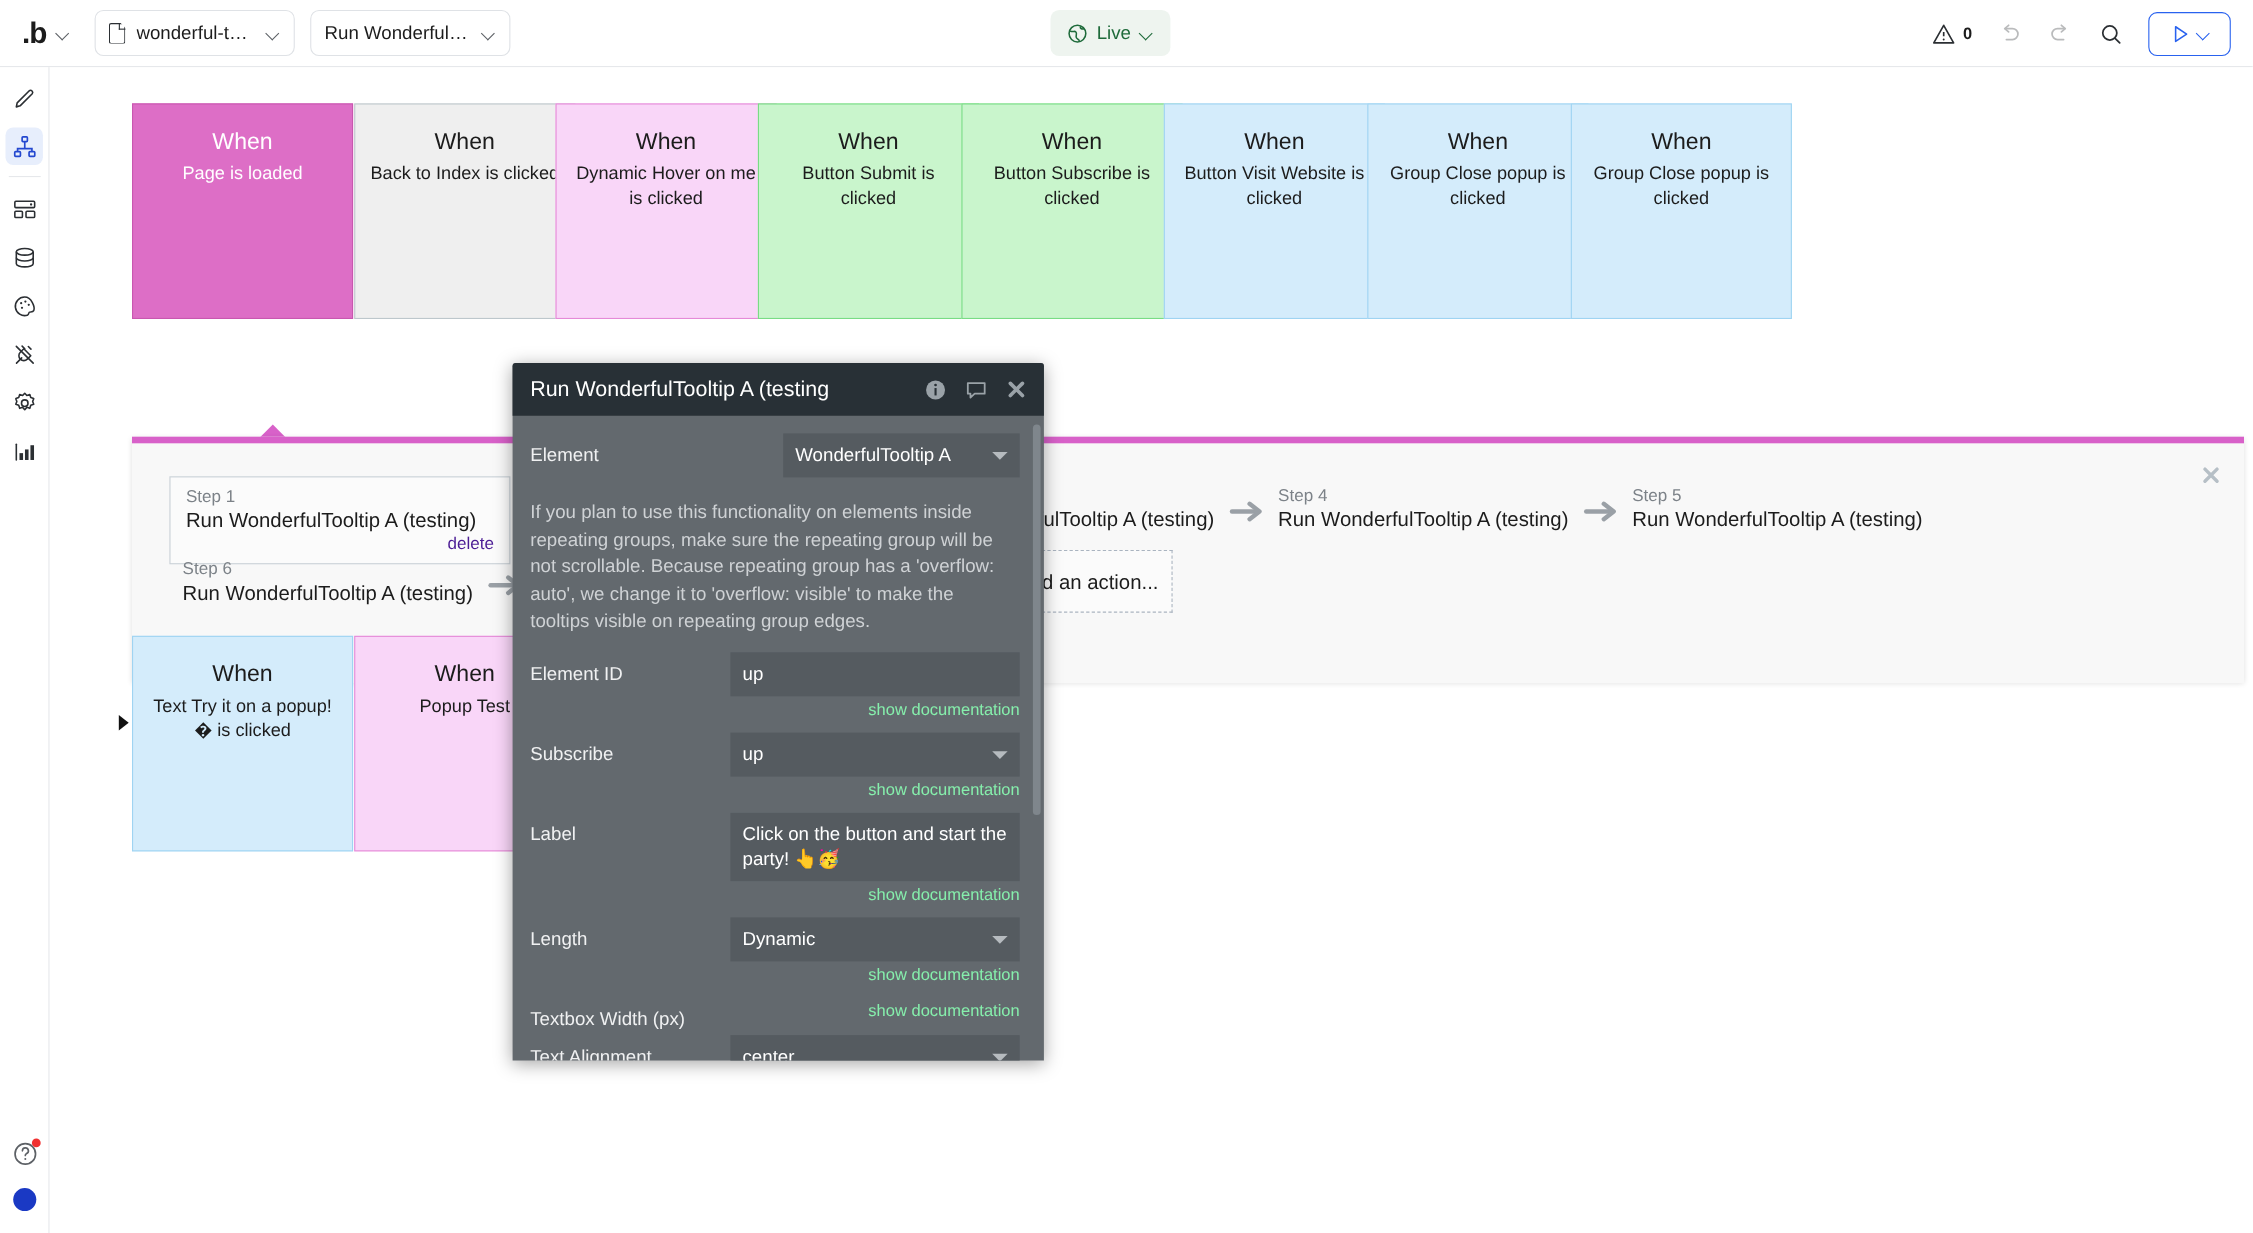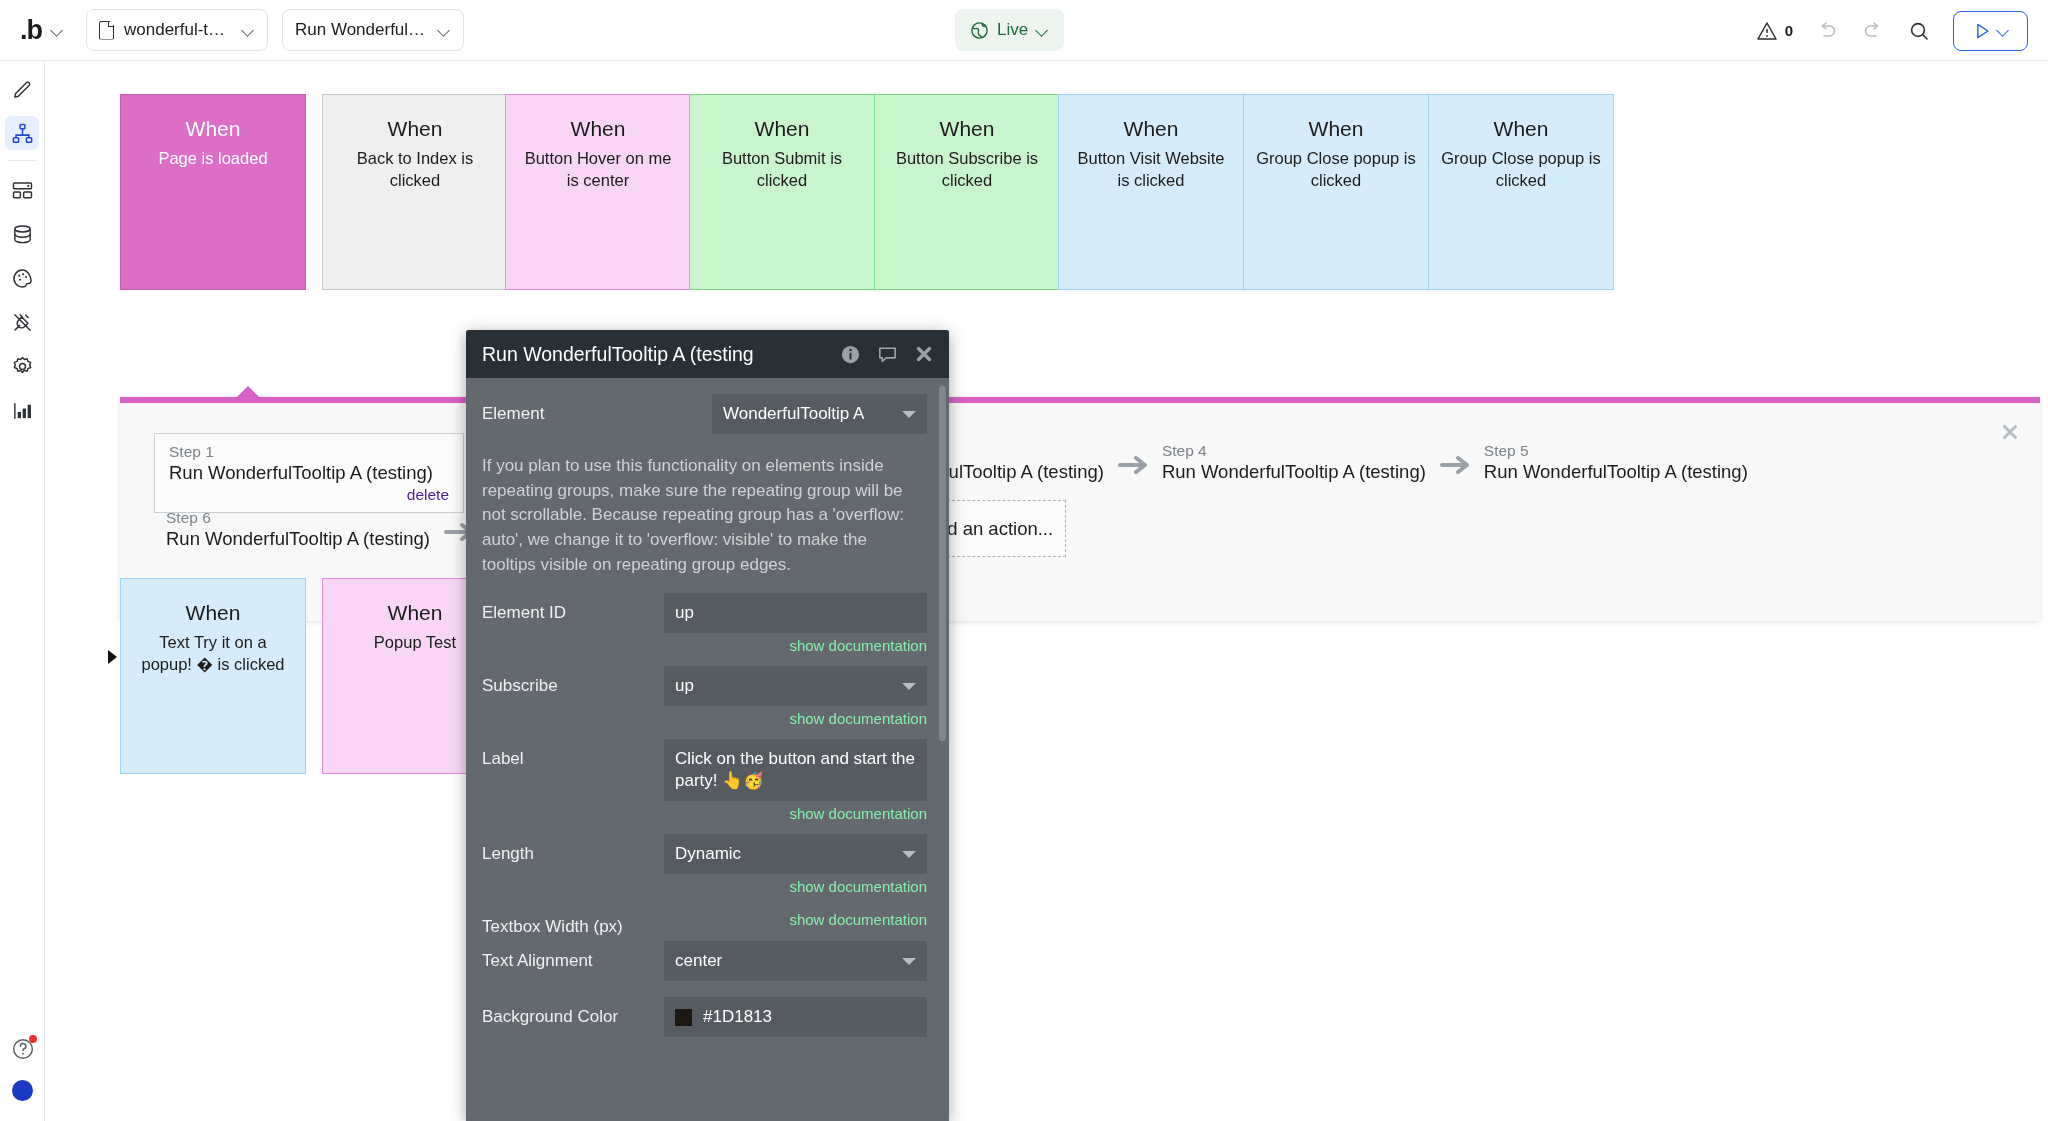"When" .ev-card { width: 186px -> 201px }
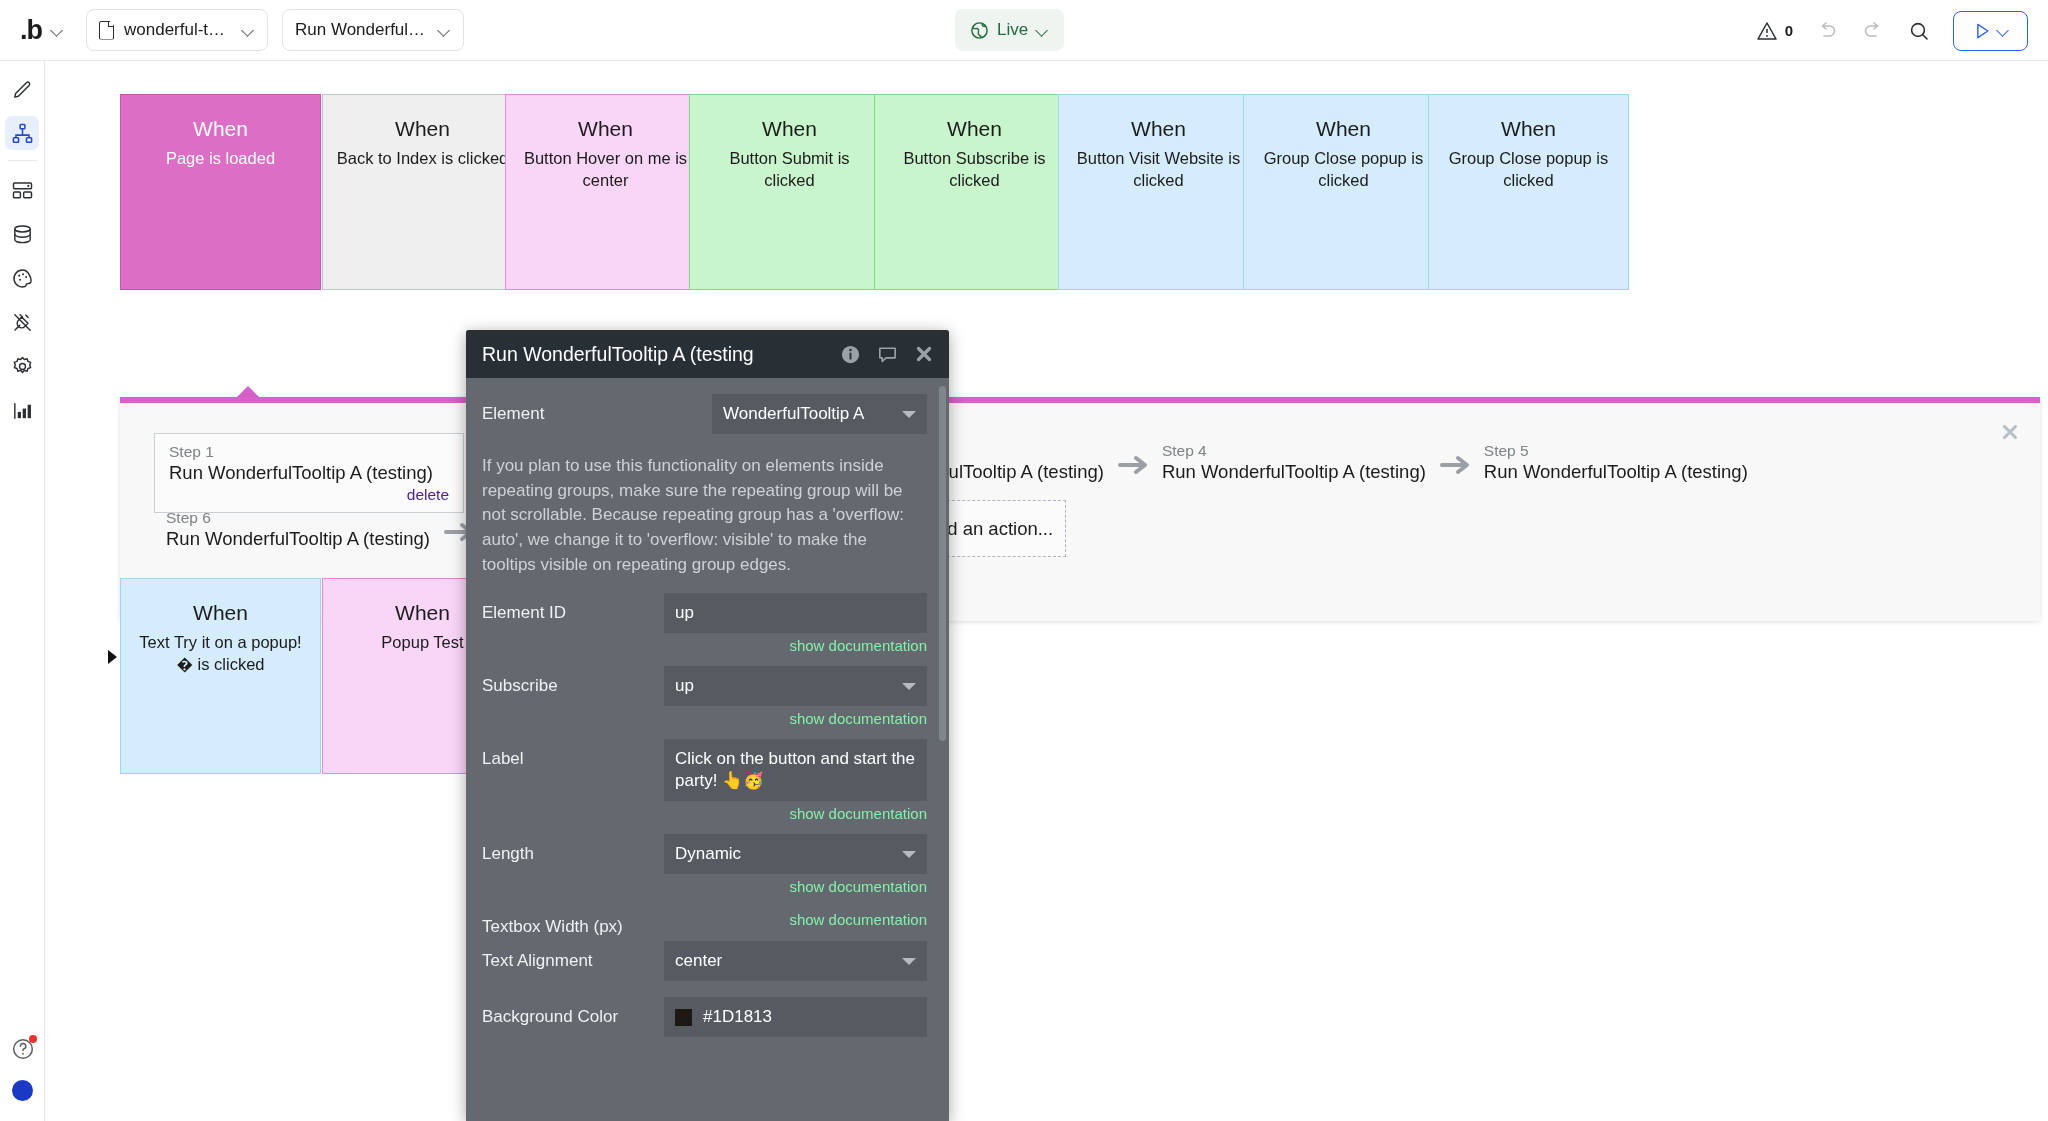"Button Hover on me is" div.ev-sub { text: Button Hover on me is center -> Dynamic Hover on me is clicked }
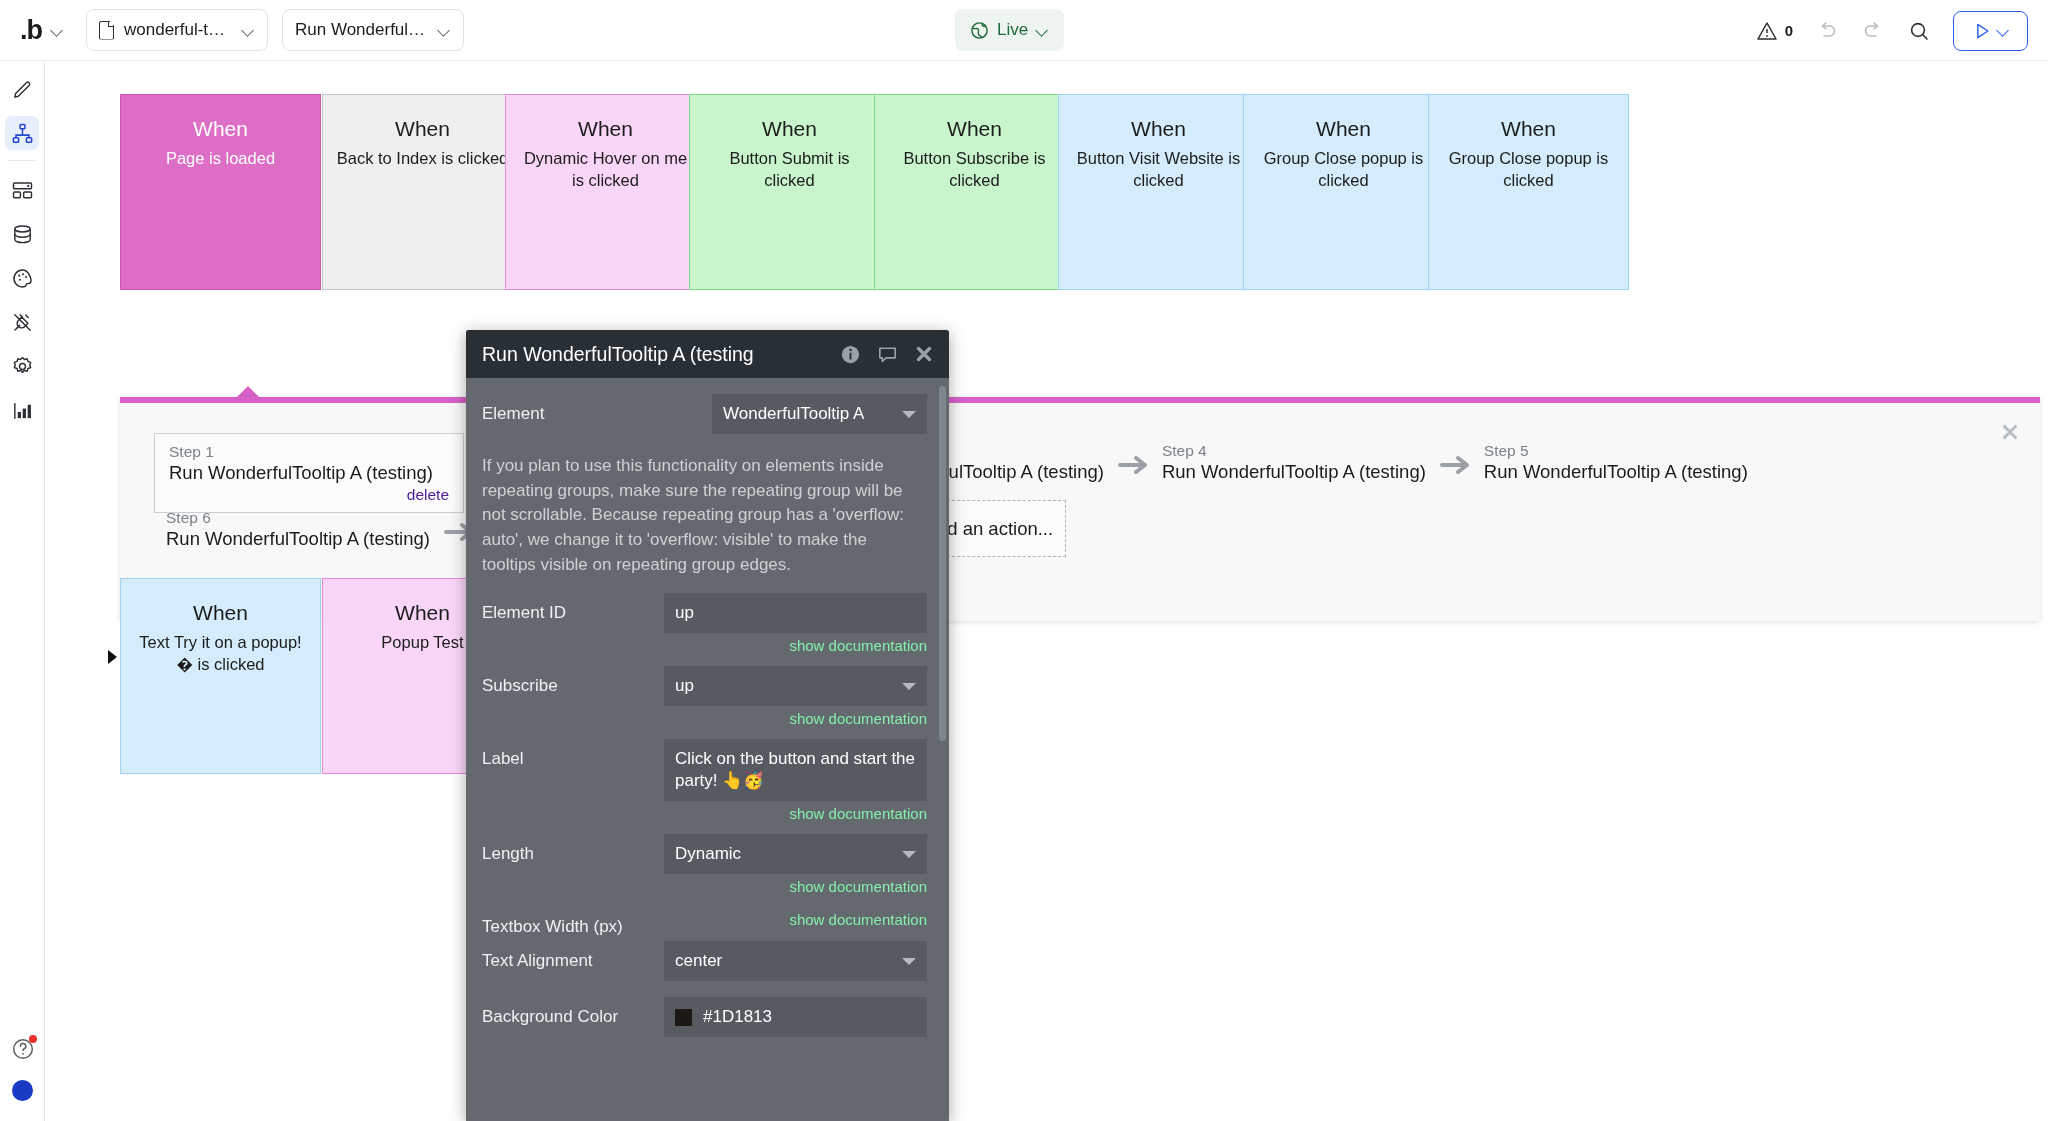"Run WonderfulTooltip A (testing" .modal { height: 791px -> 634px }
